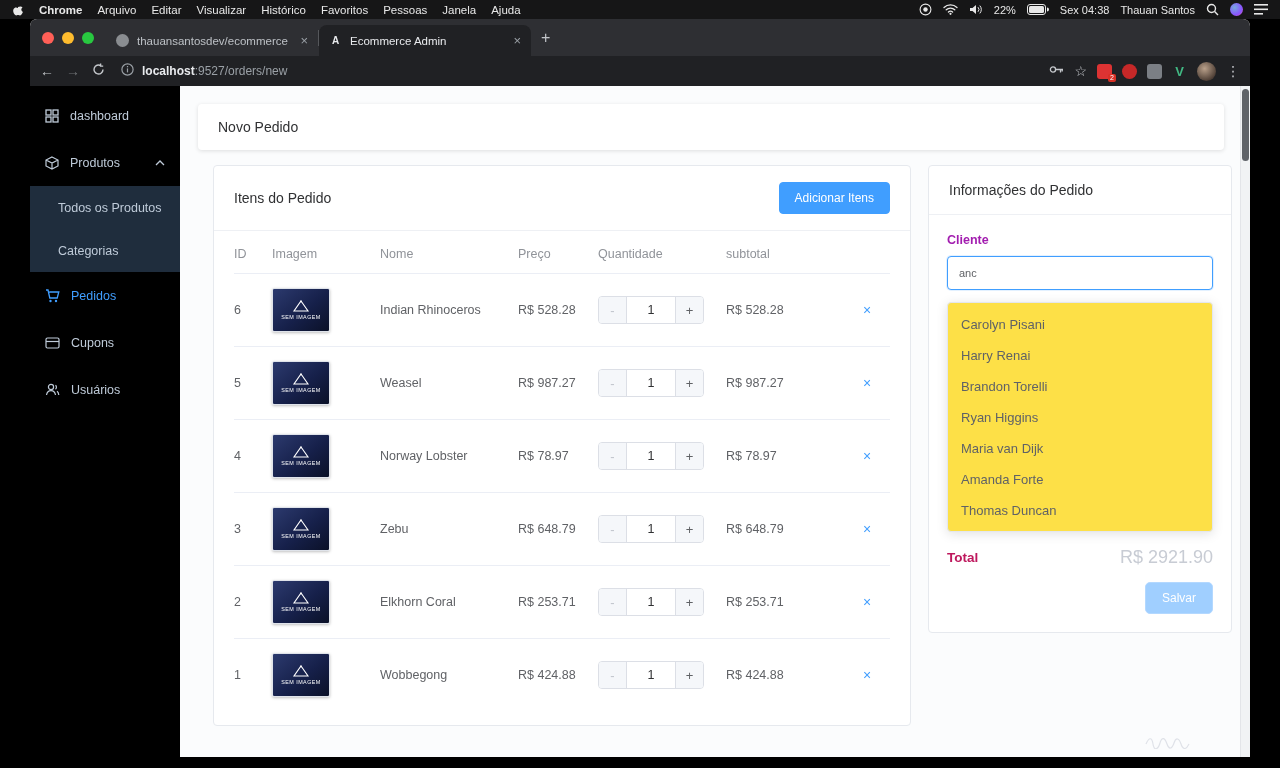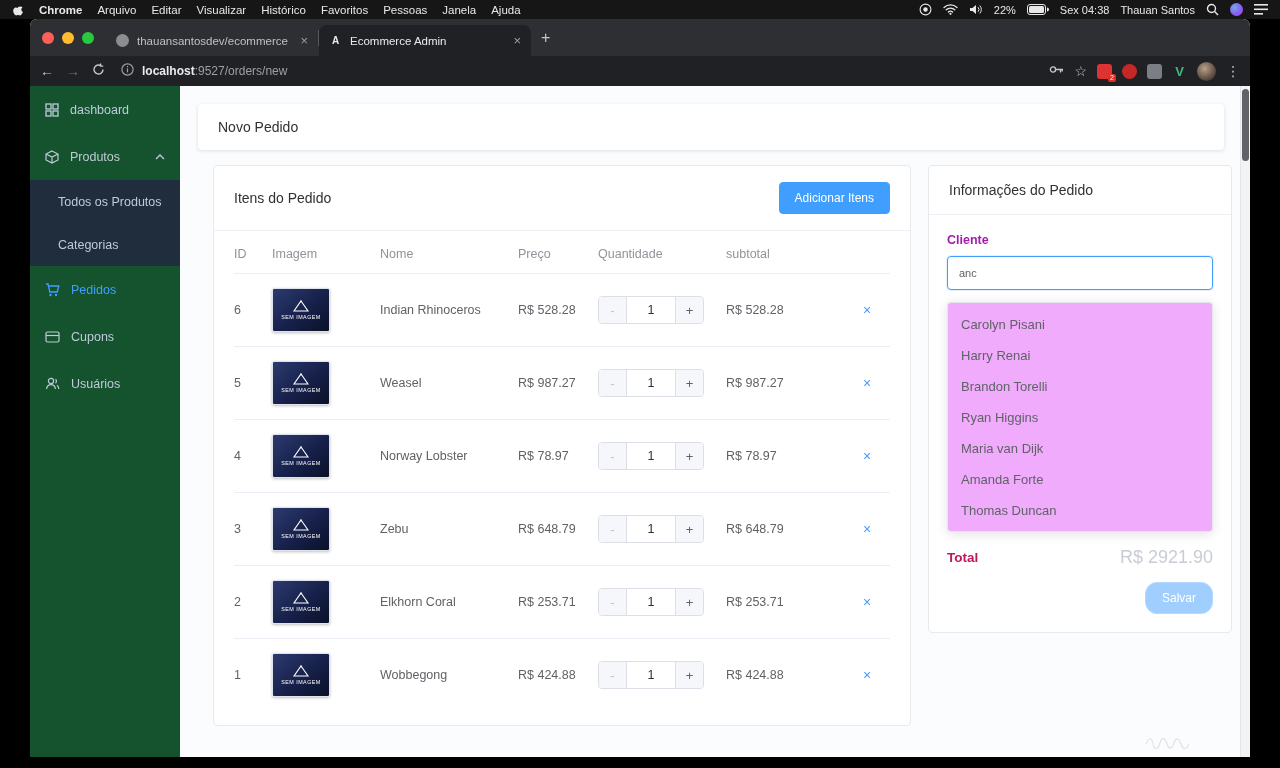"dashboard" .sidebar { background: #14532d -> #000000; padding-top: none -> 6px }
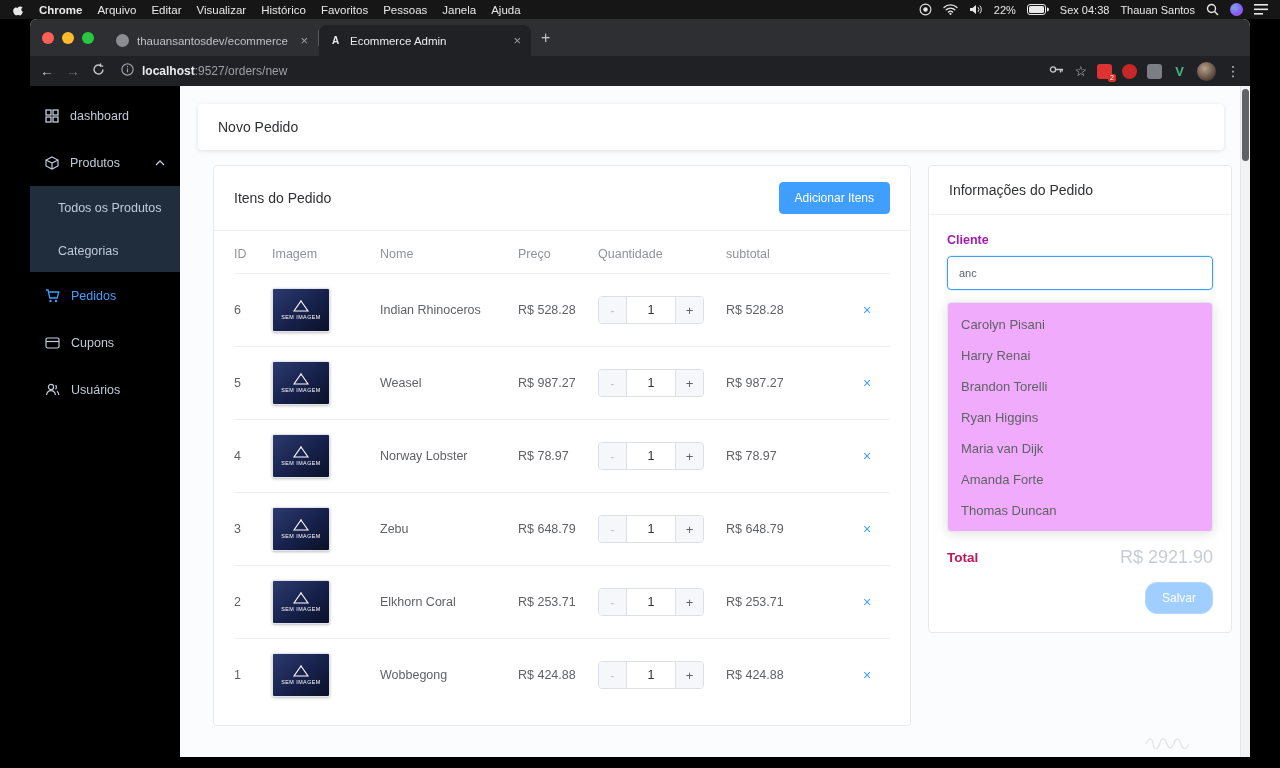"Carolyn Pisani" .dropdown { background: #f0abfc -> #fde047 }
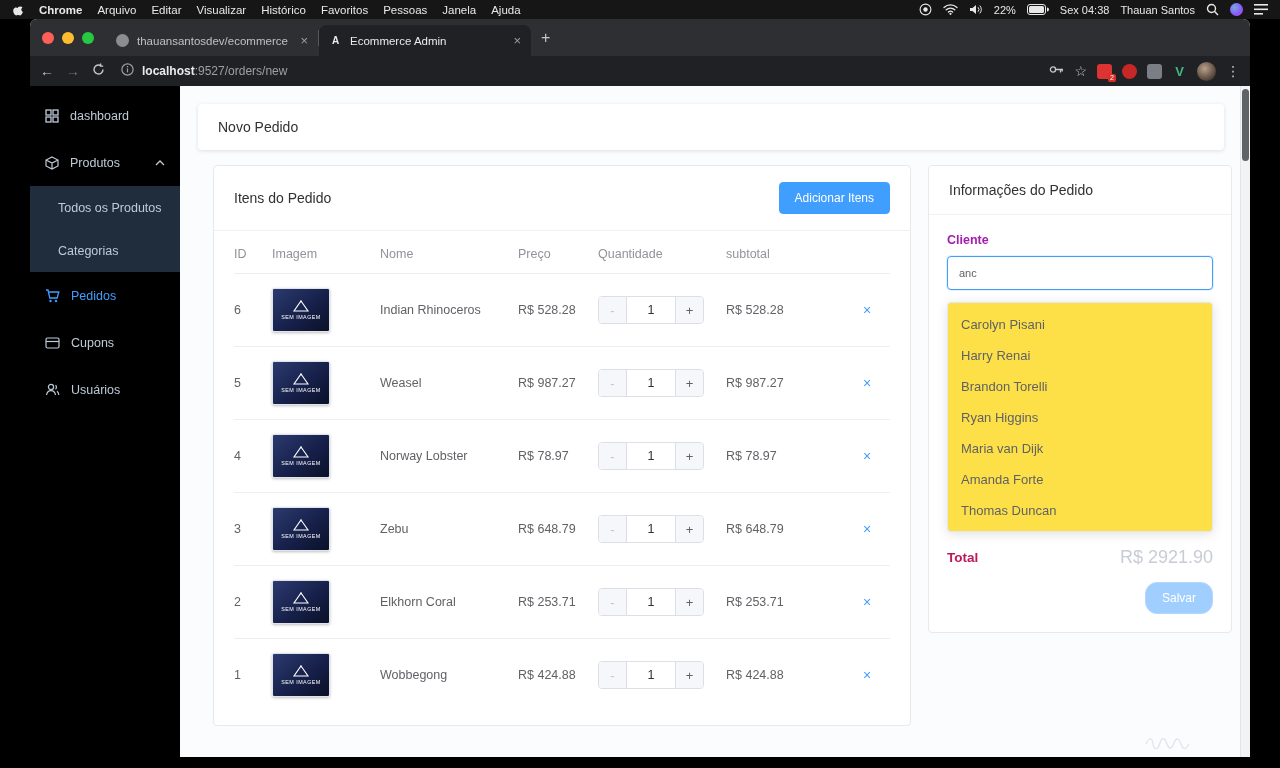"Salvar" .save-btn { border-radius: 12px -> 5px }
